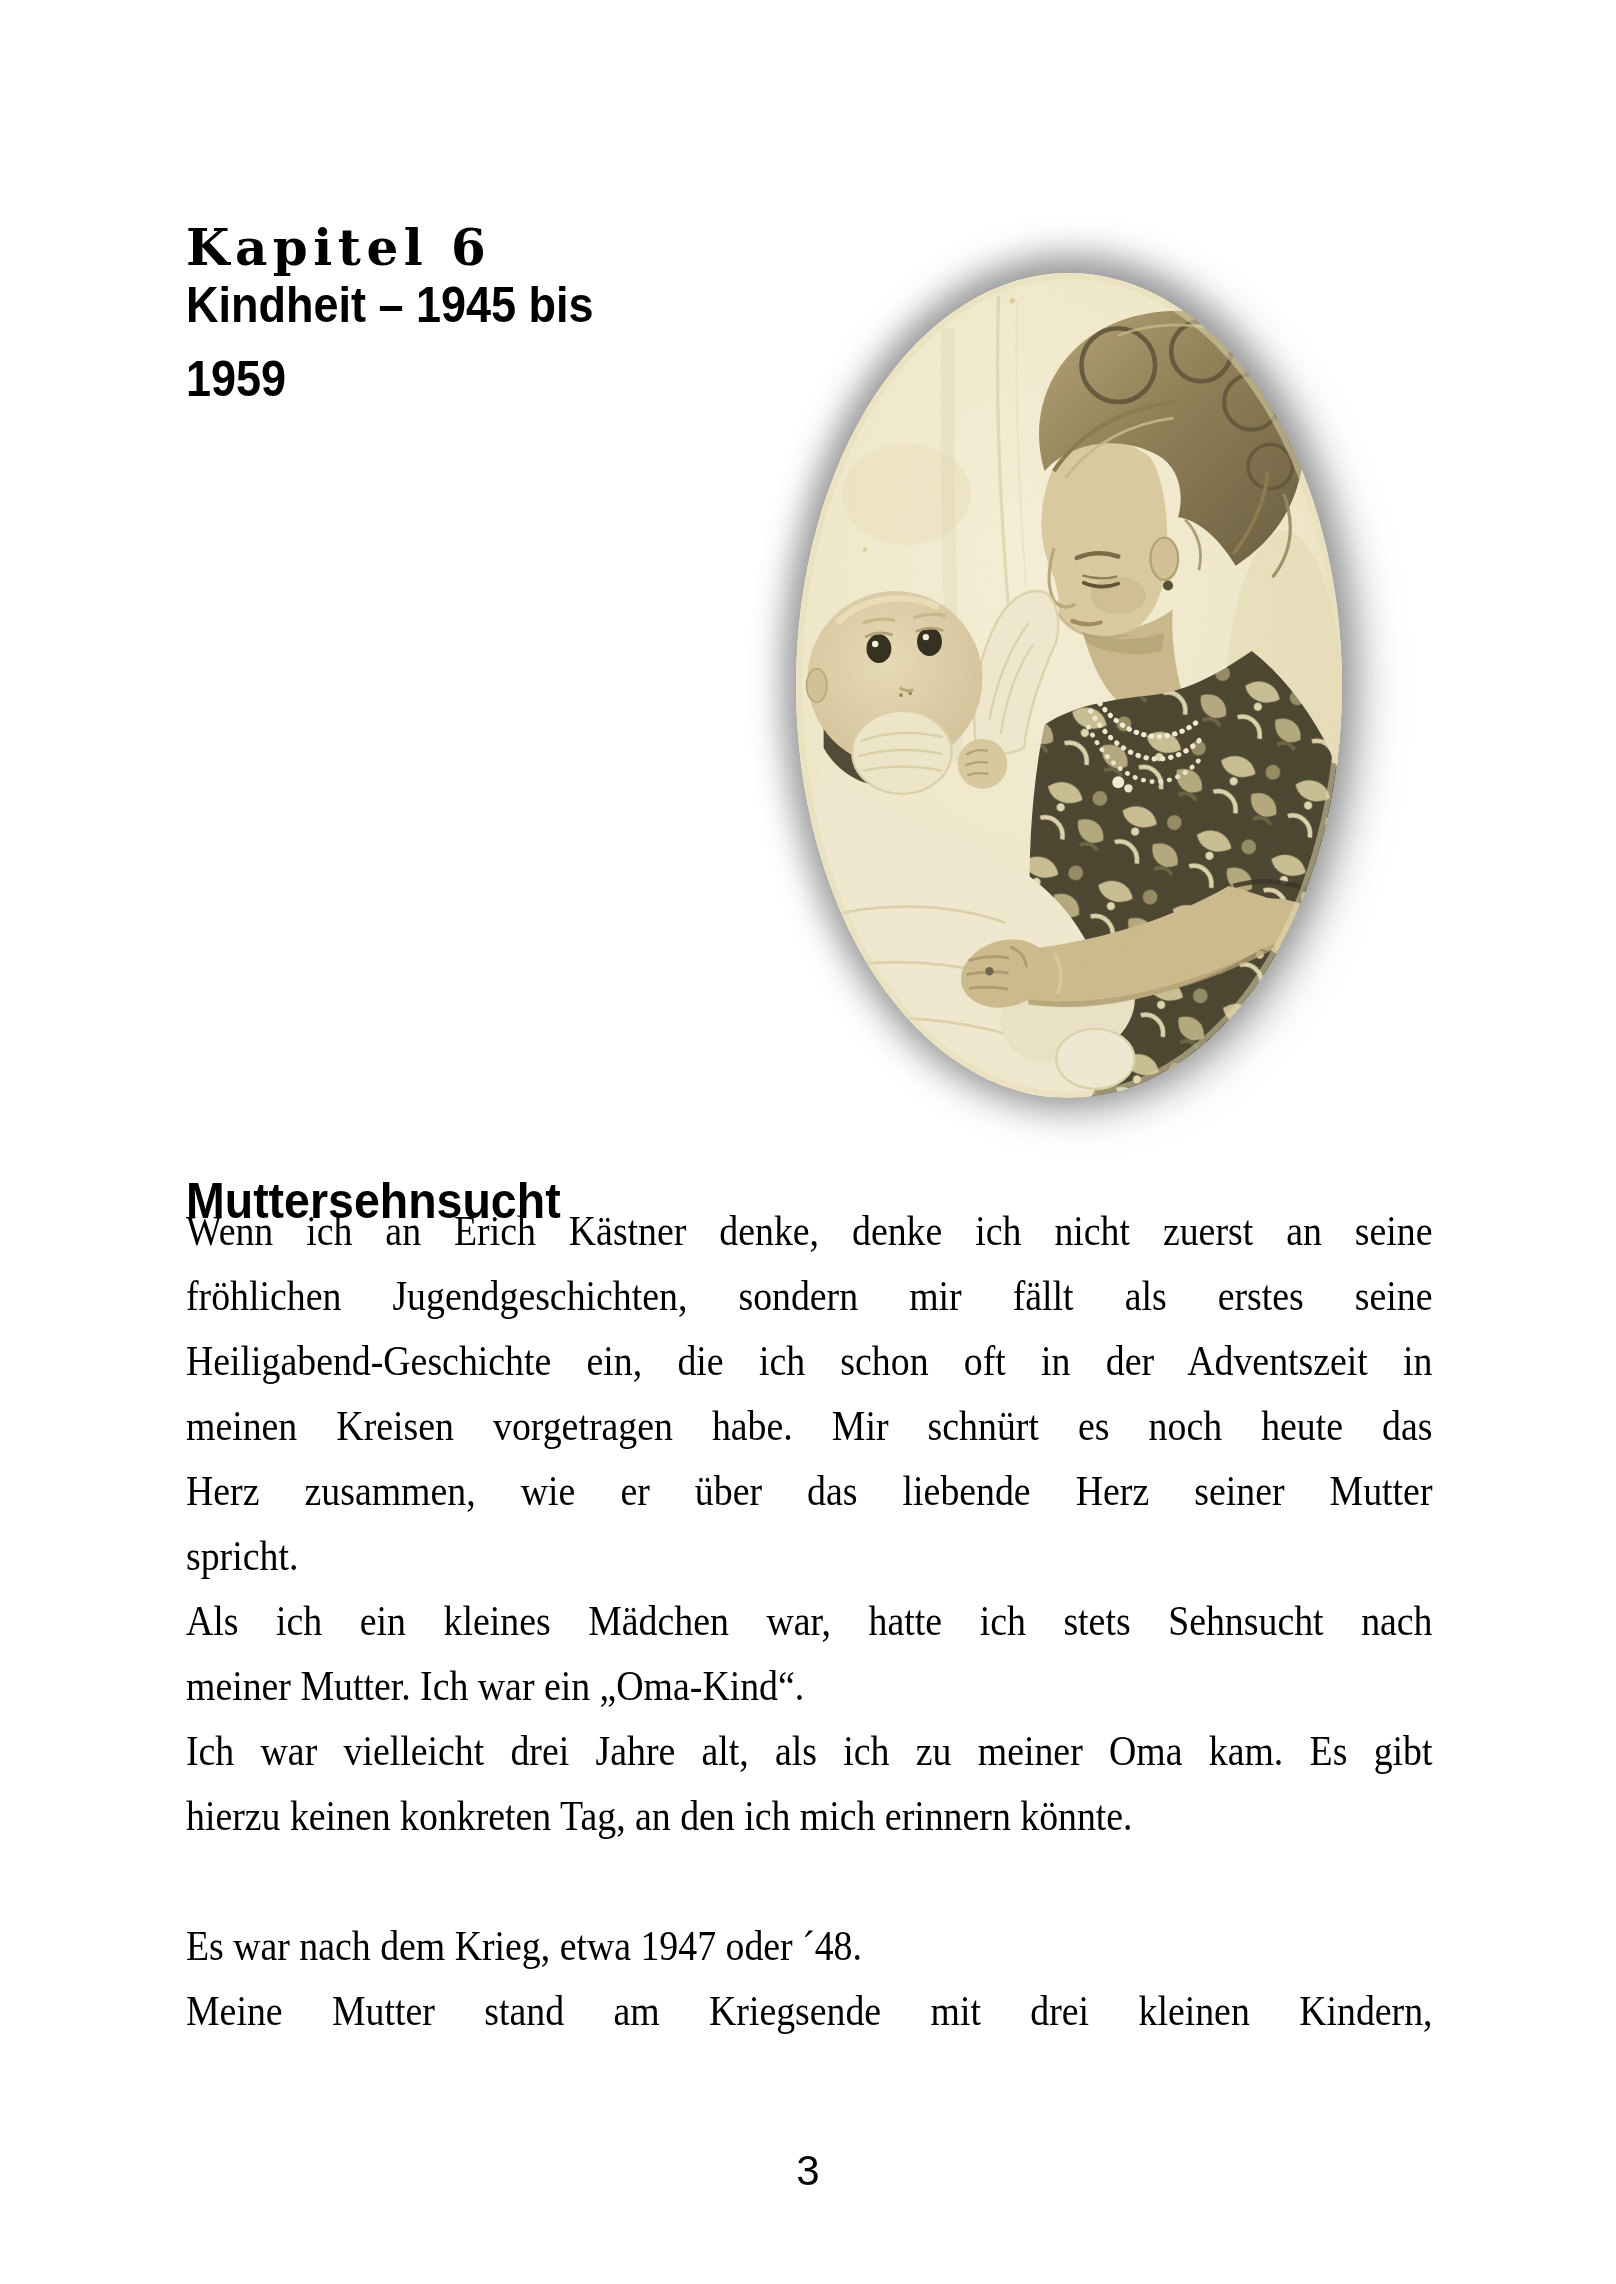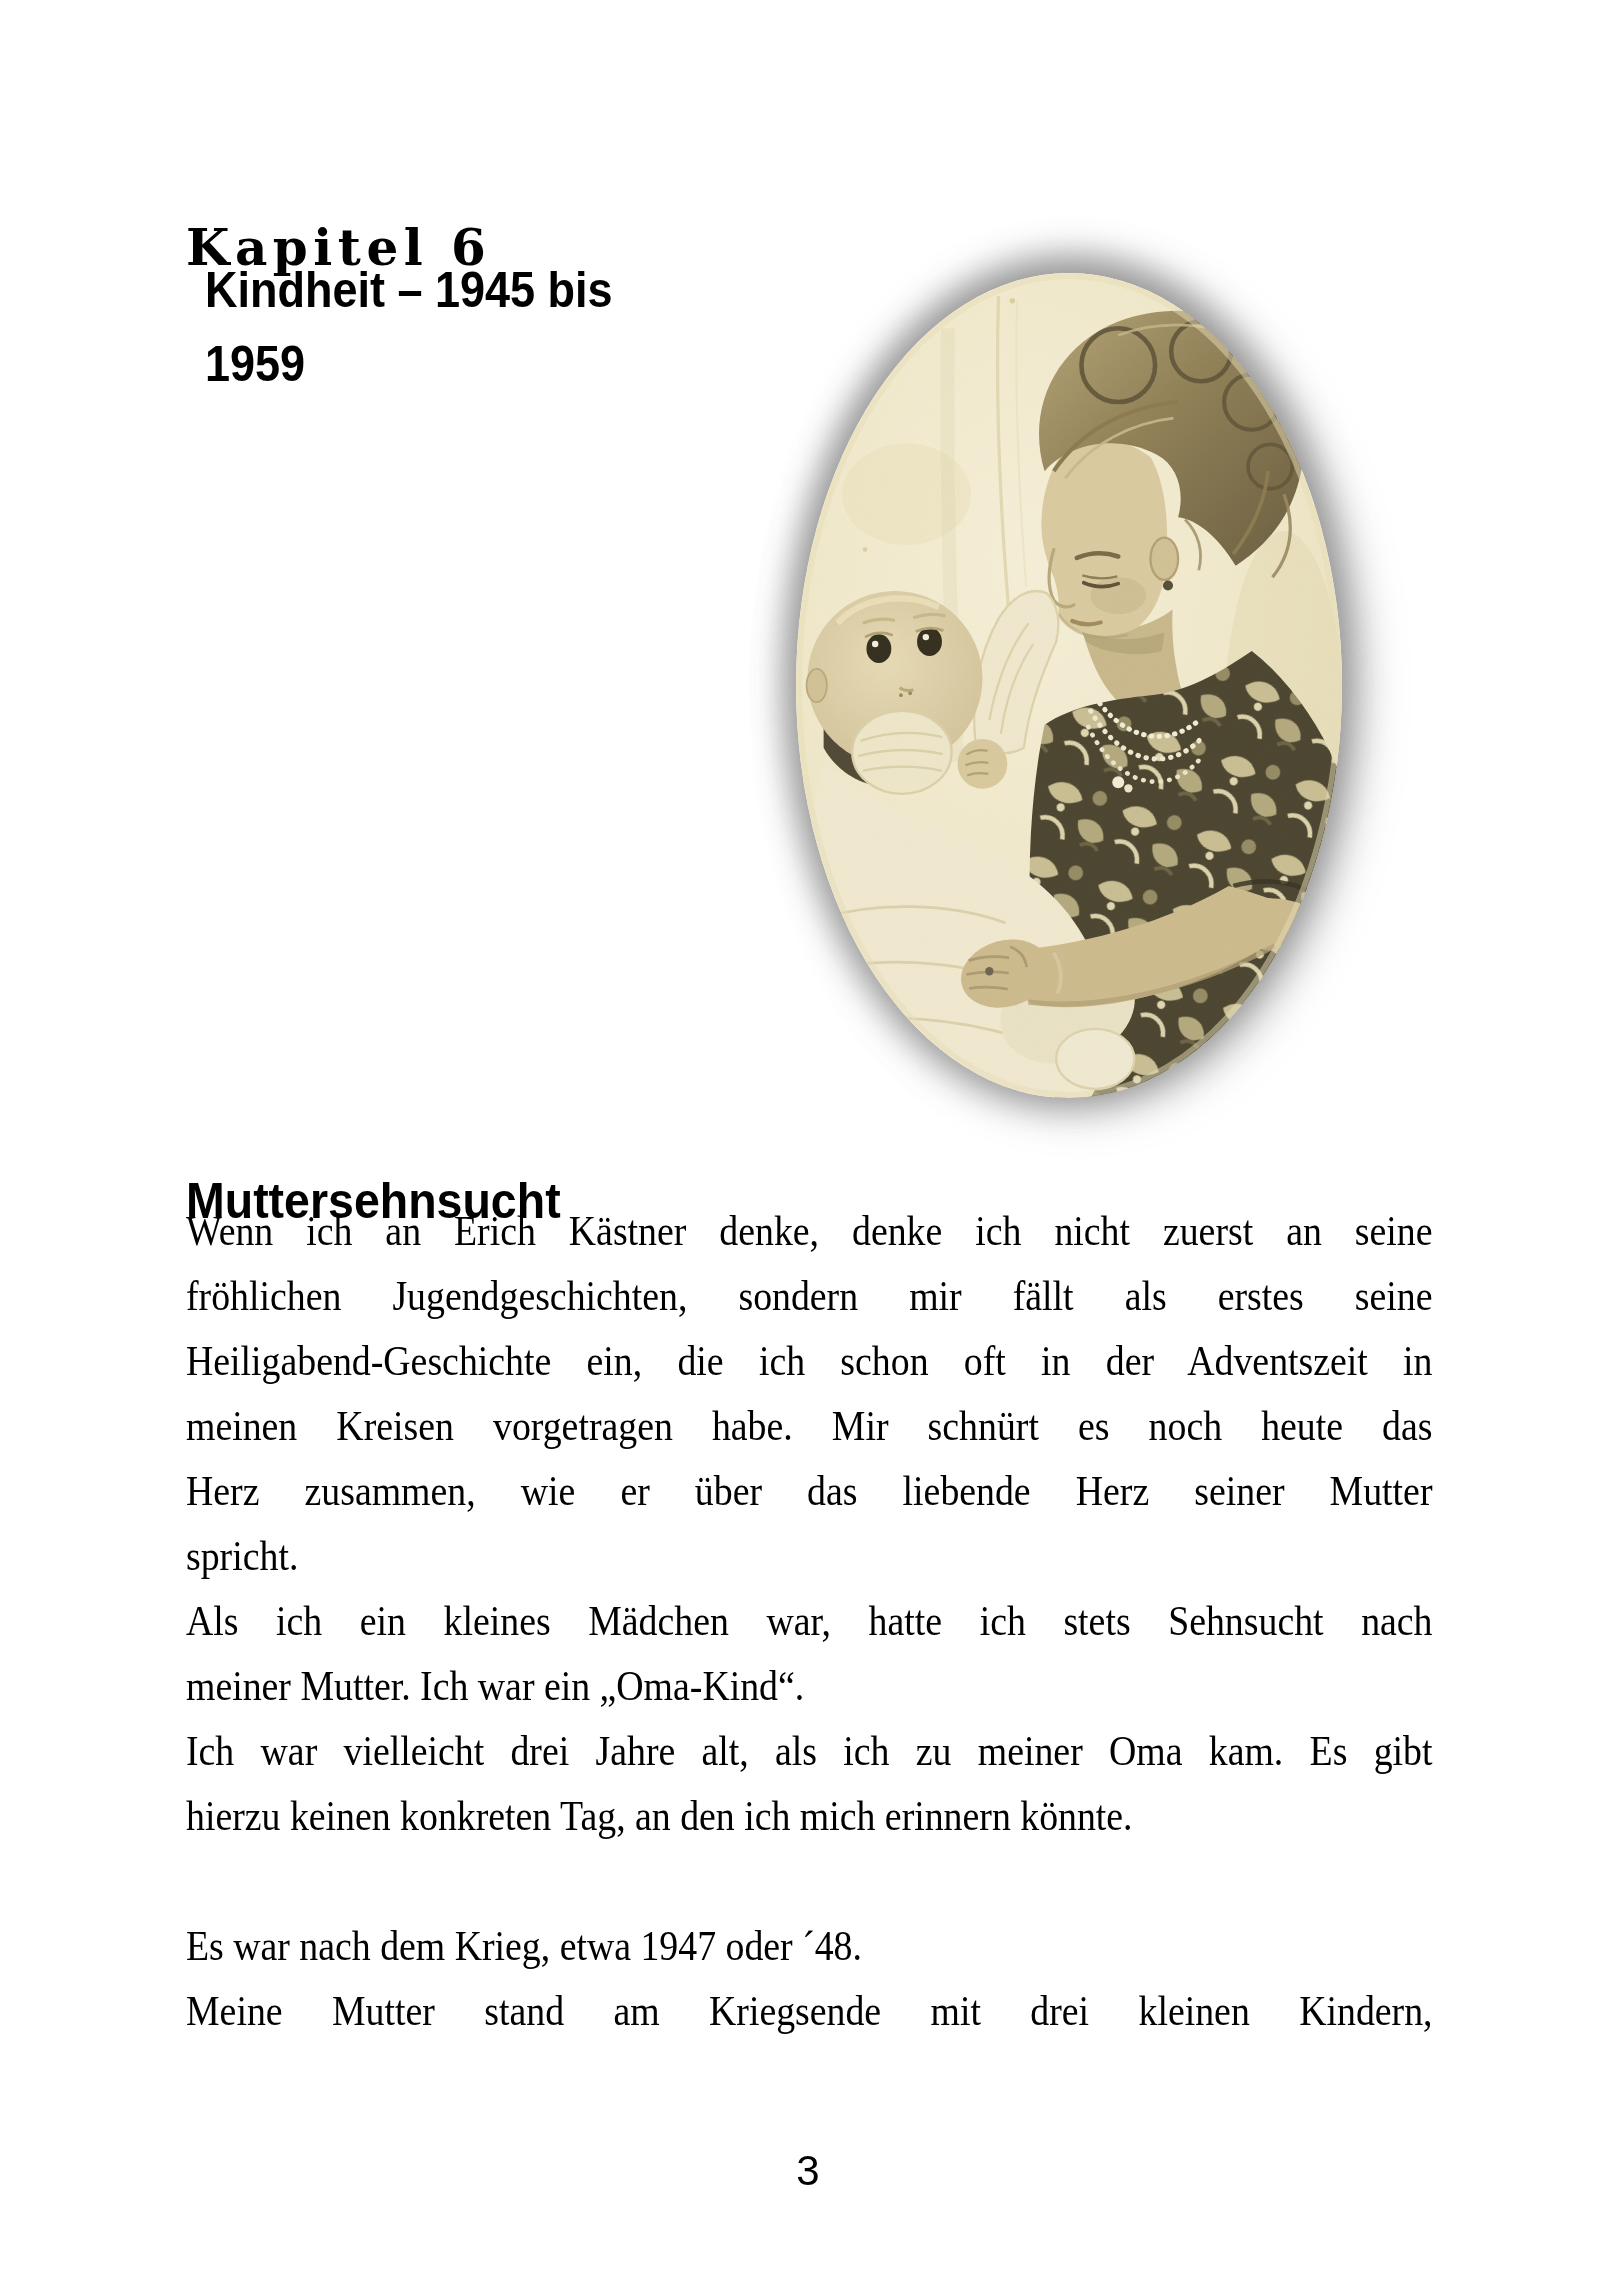"Kindheit – 1945 bis" .subtitle { margin-left: 19px -> none; top: 253px -> 268px }
